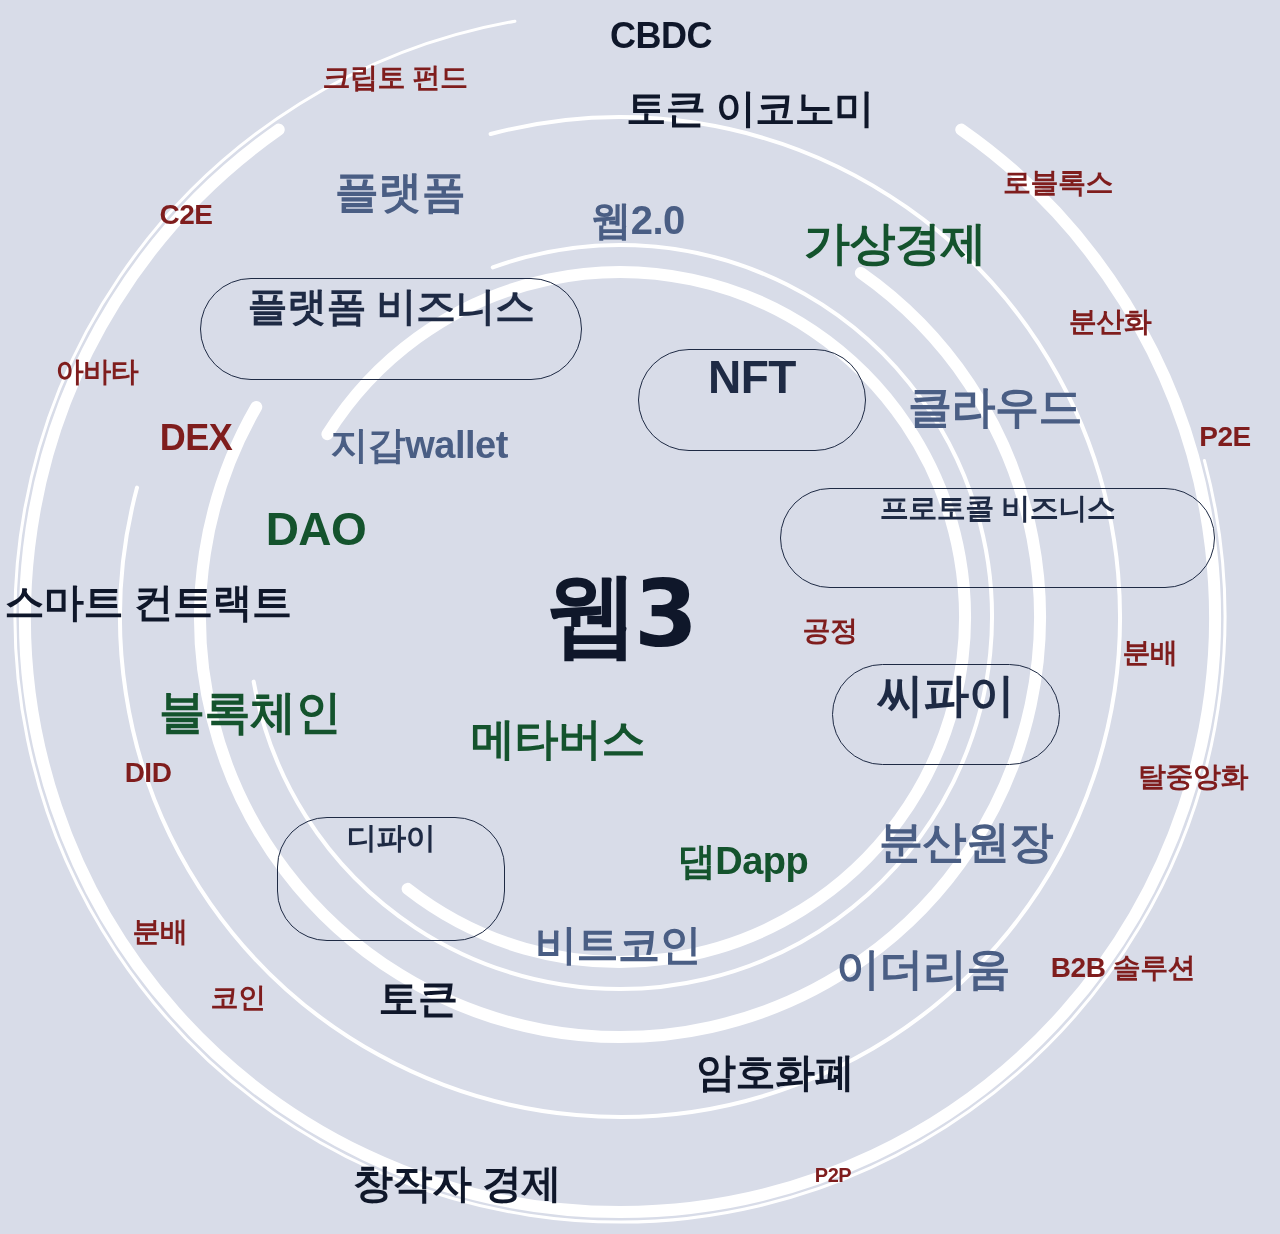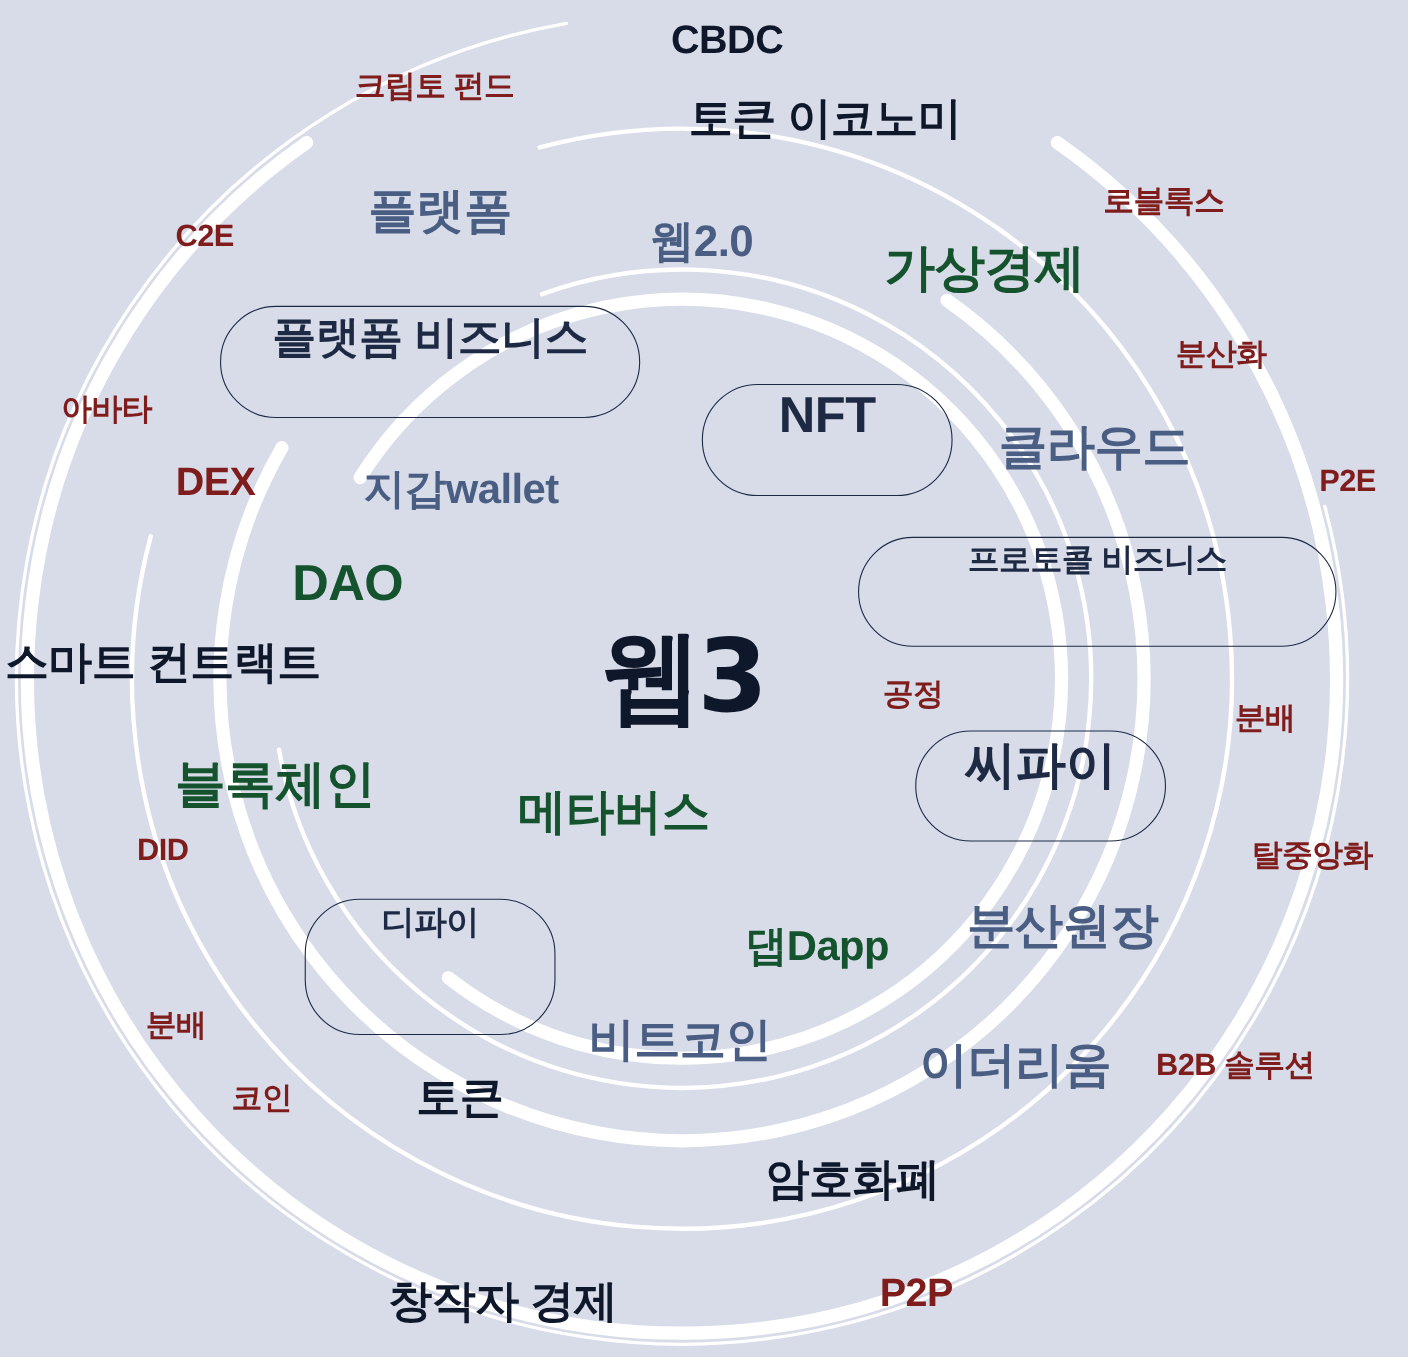"P2P" div.term { font-size: 36px -> 20px }
